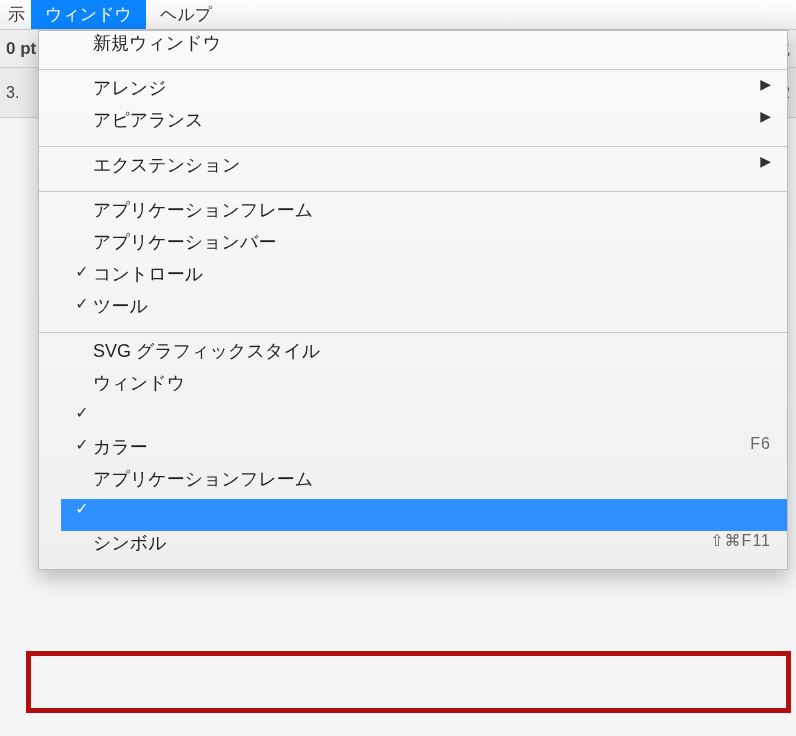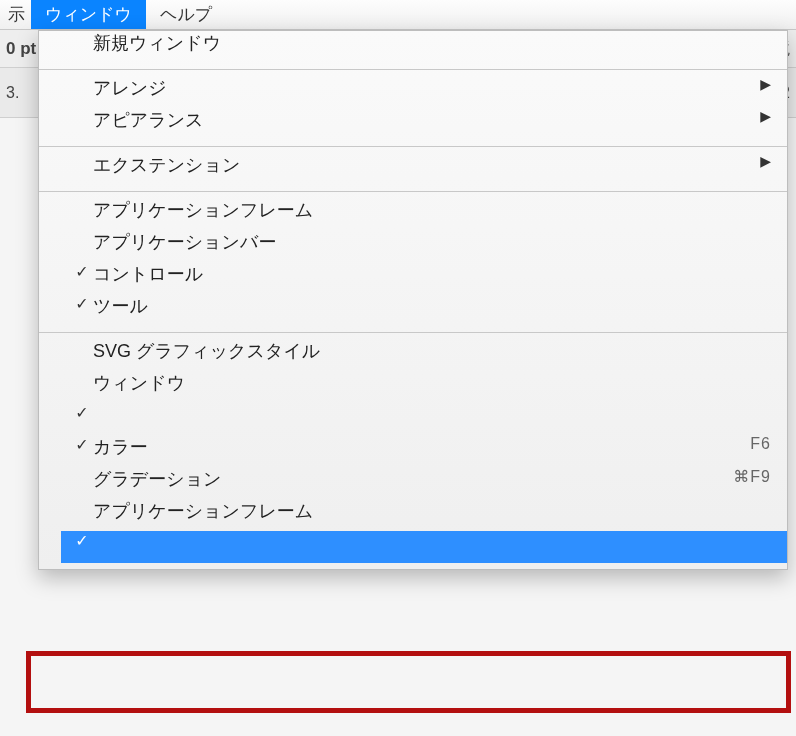"グラデーション" div.menu-item { html: <div> <span></span> <span>グラデーション</span> <span></span> <span>⌘F9</span> </div> -> none }
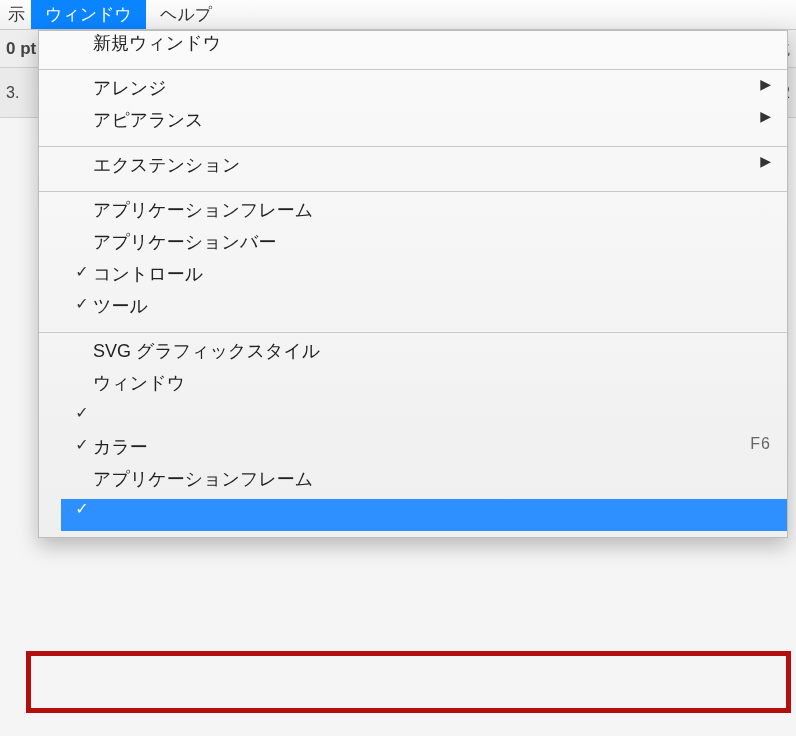"シンボル" div.menu-item { html: none -> <div> <span></span> <span>シンボル</span> <span></span> <span>⇧⌘F11</span> </div> }
